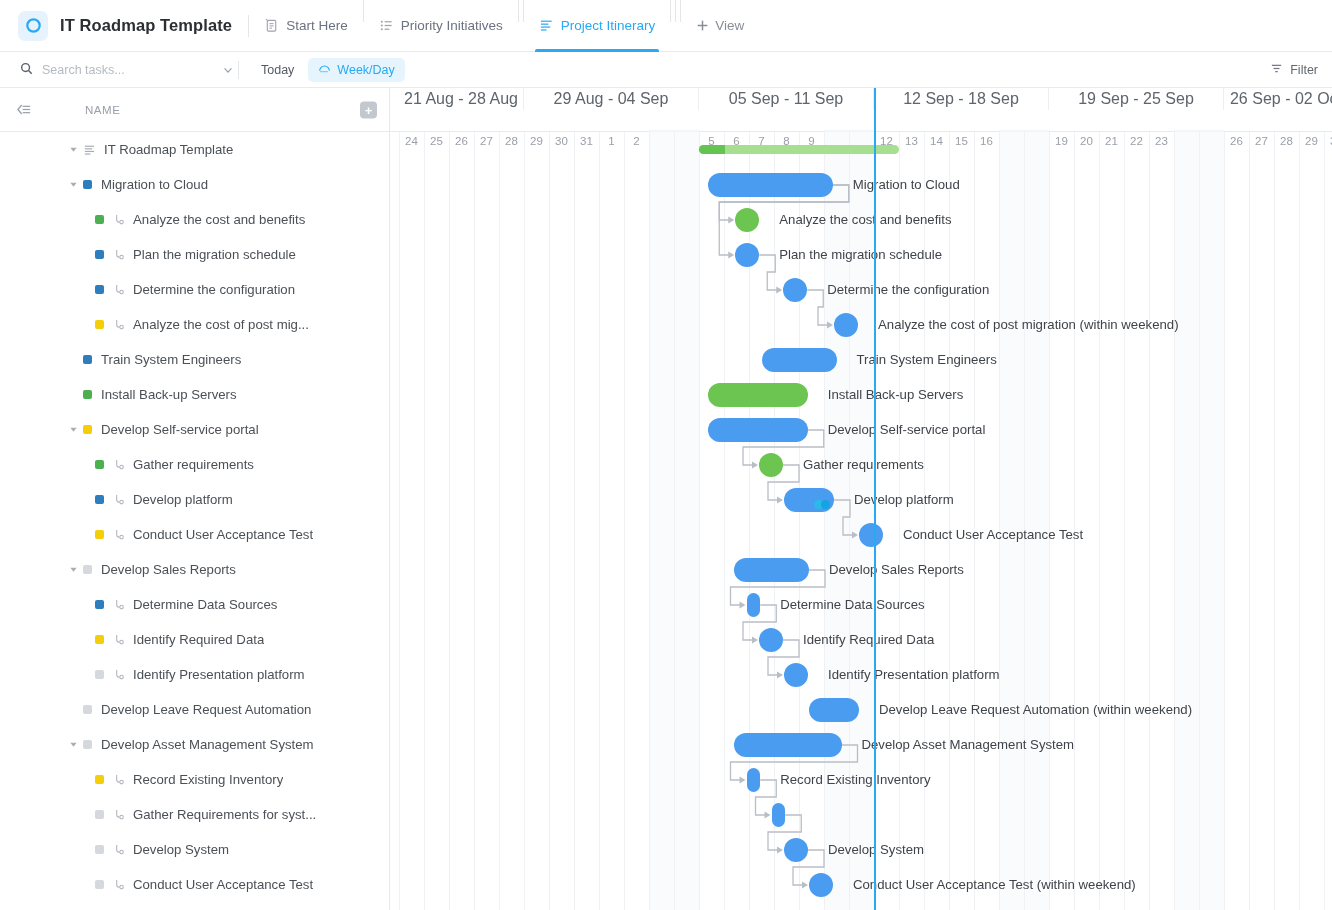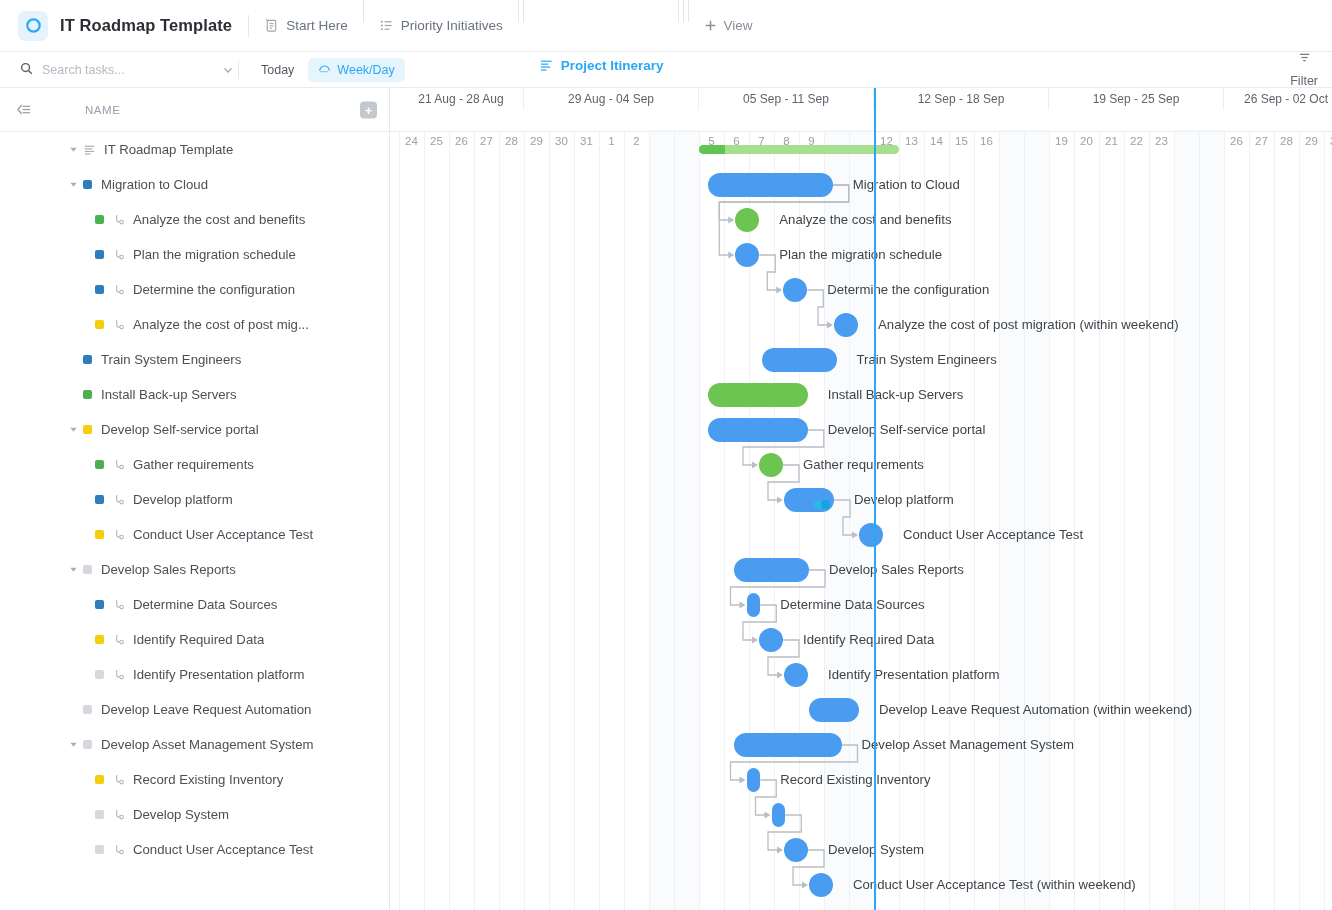"Project Itinerary" .tab.active { font-weight: 700 -> 400; margin-top: 40px -> none }
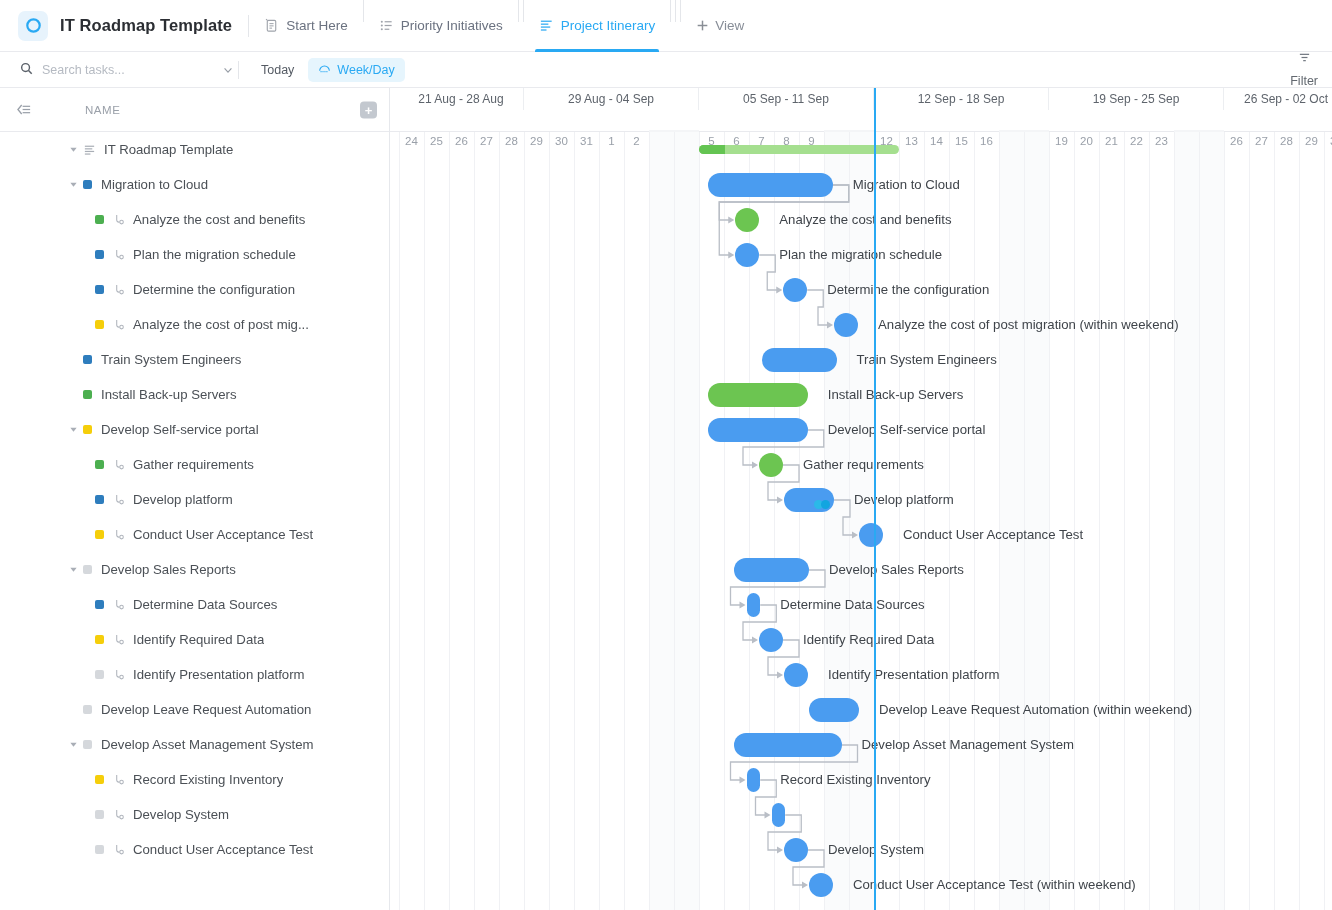"Filter" .tb-filter { flex-direction: column -> none }
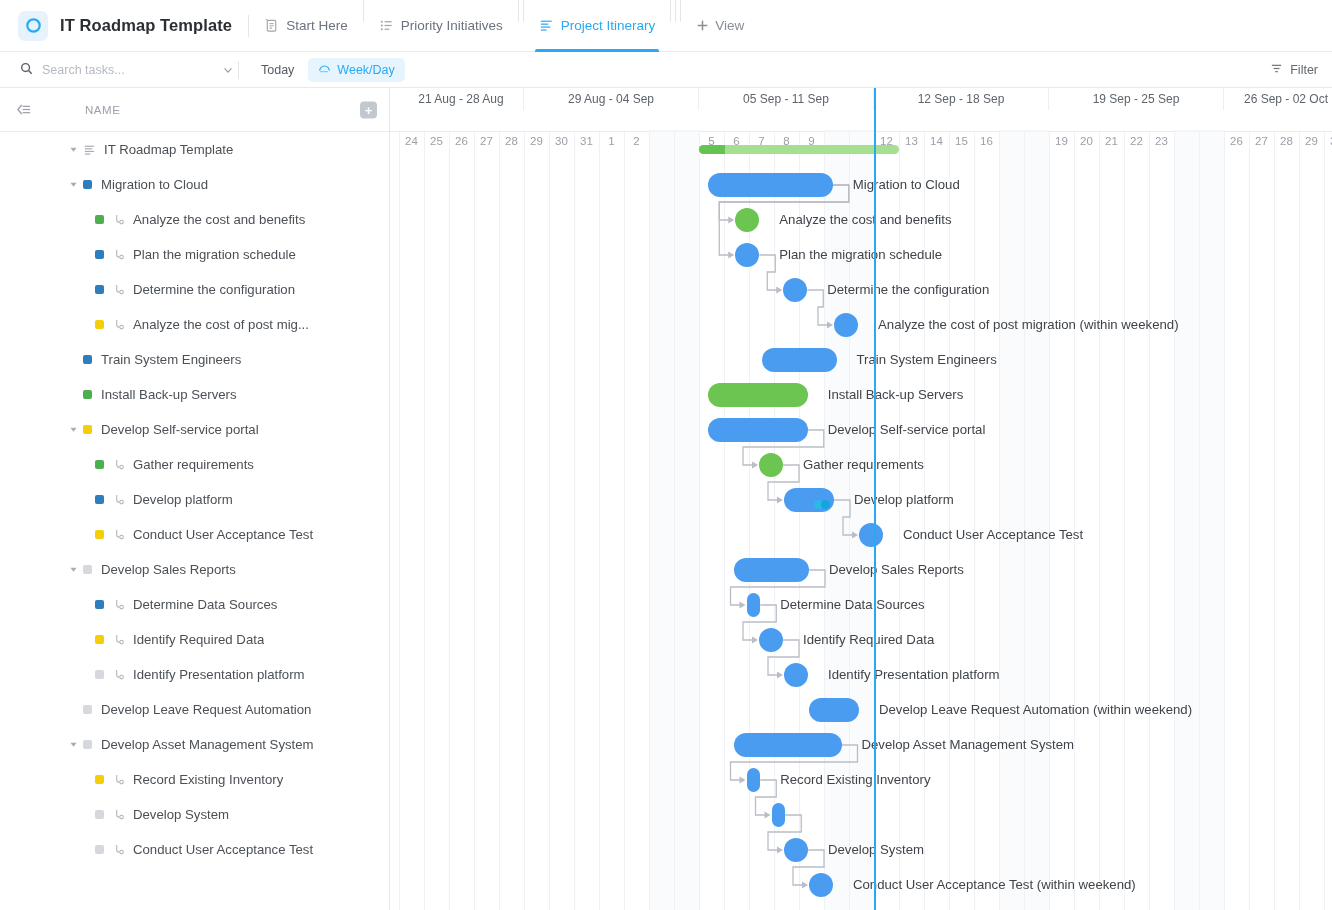"21 Aug - 28 Aug" .gh-week { font-size: 12px -> 16px }
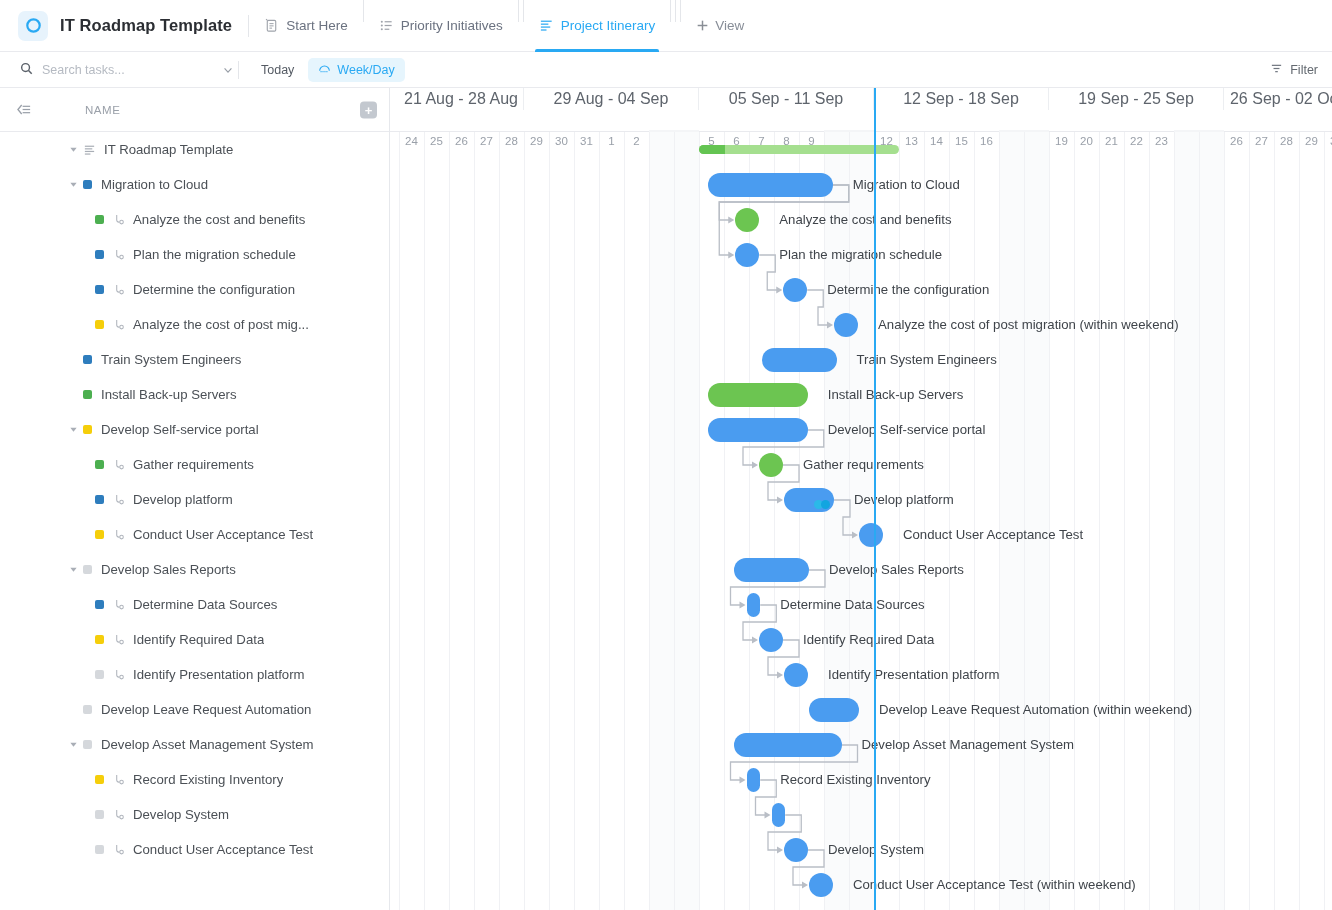"Gather Requirements for syst..." div.trow { html: none -> <div> <span> <svg> <polygon></polygon> </svg> </span> <span></span> <span> <svg> <path></path> <circle></circle> </svg> </span> <span>Gather Requirements for syst...</span> </div> }
